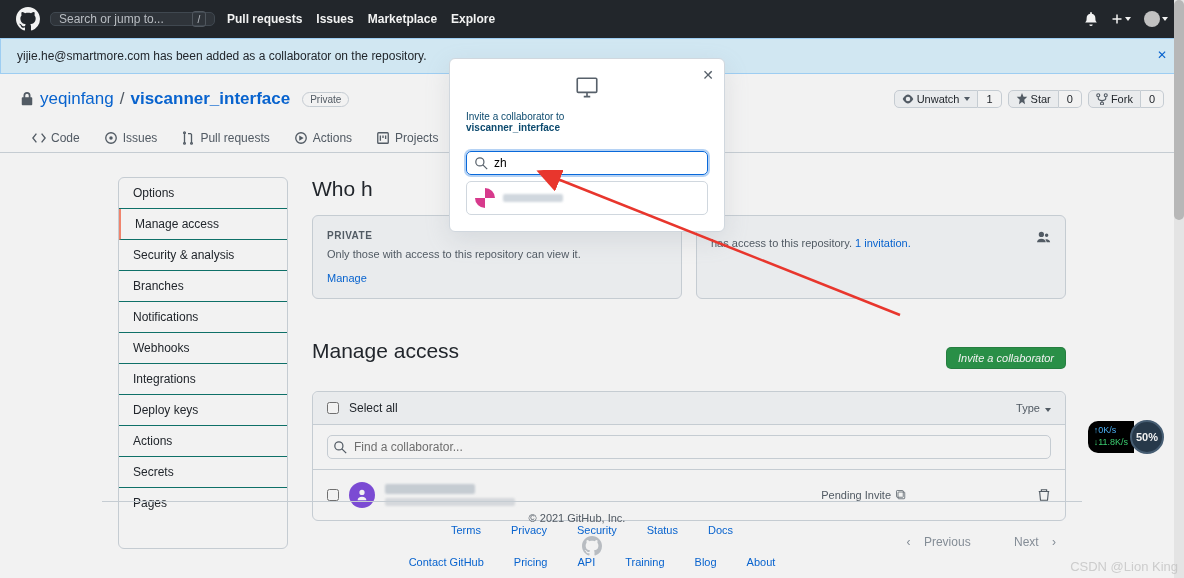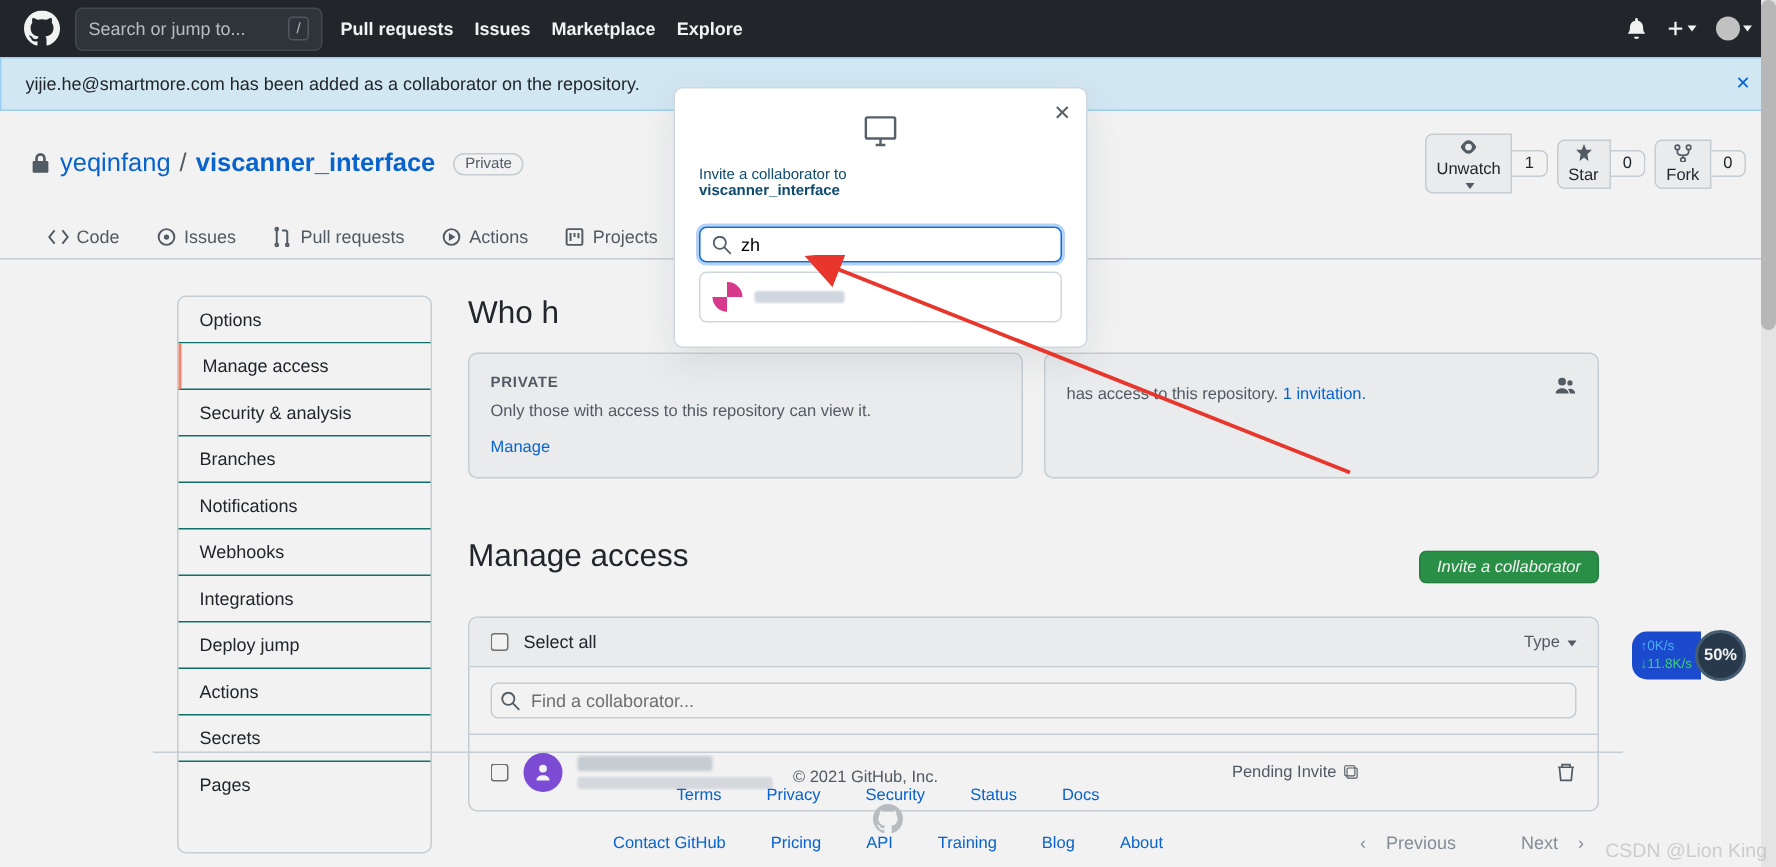"Search or jump to..." .search-box { height: 29px -> 14px }
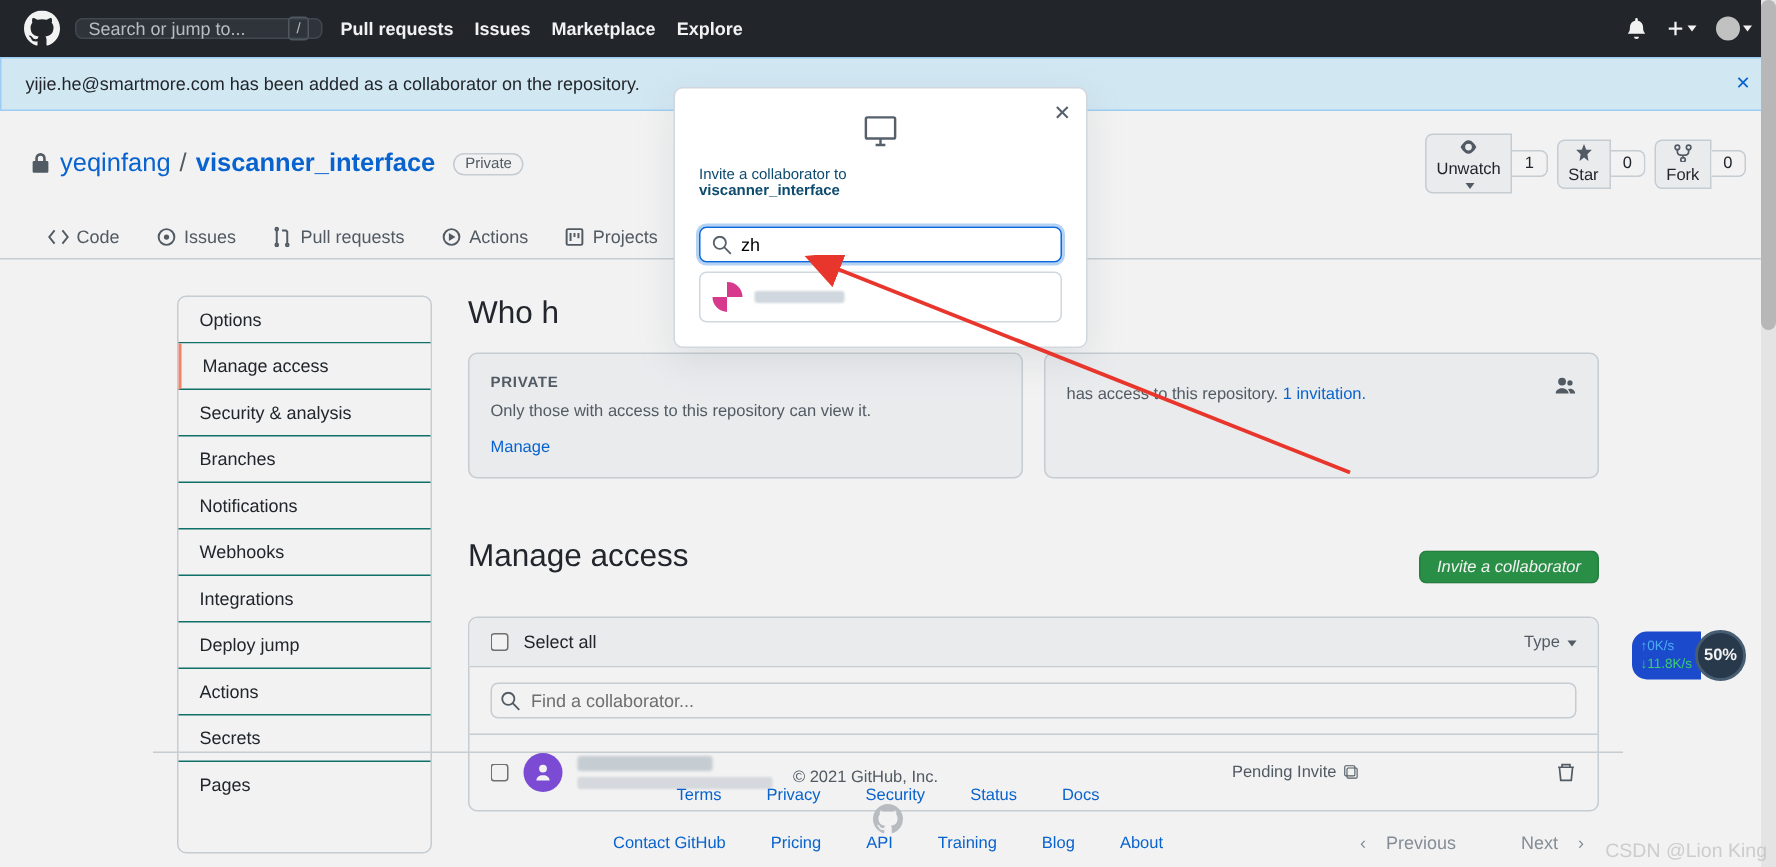"Unwatch" .counter-btn .btn-part { flex-direction: column -> none }
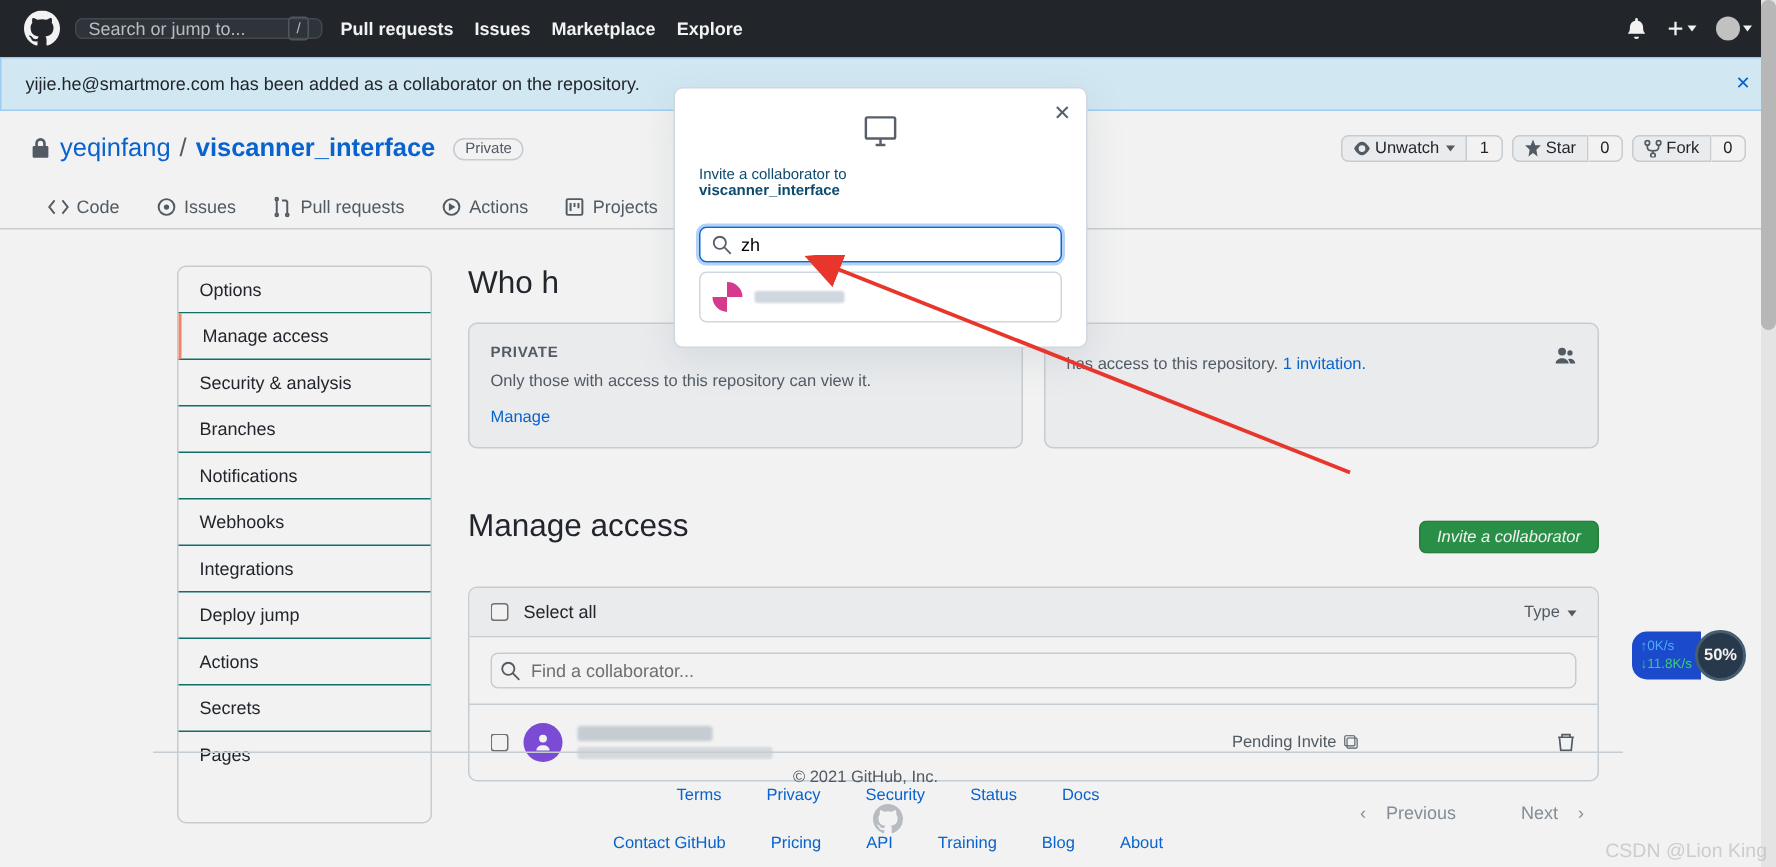"Deploy jump" div.side-item { text: jump -> keys }
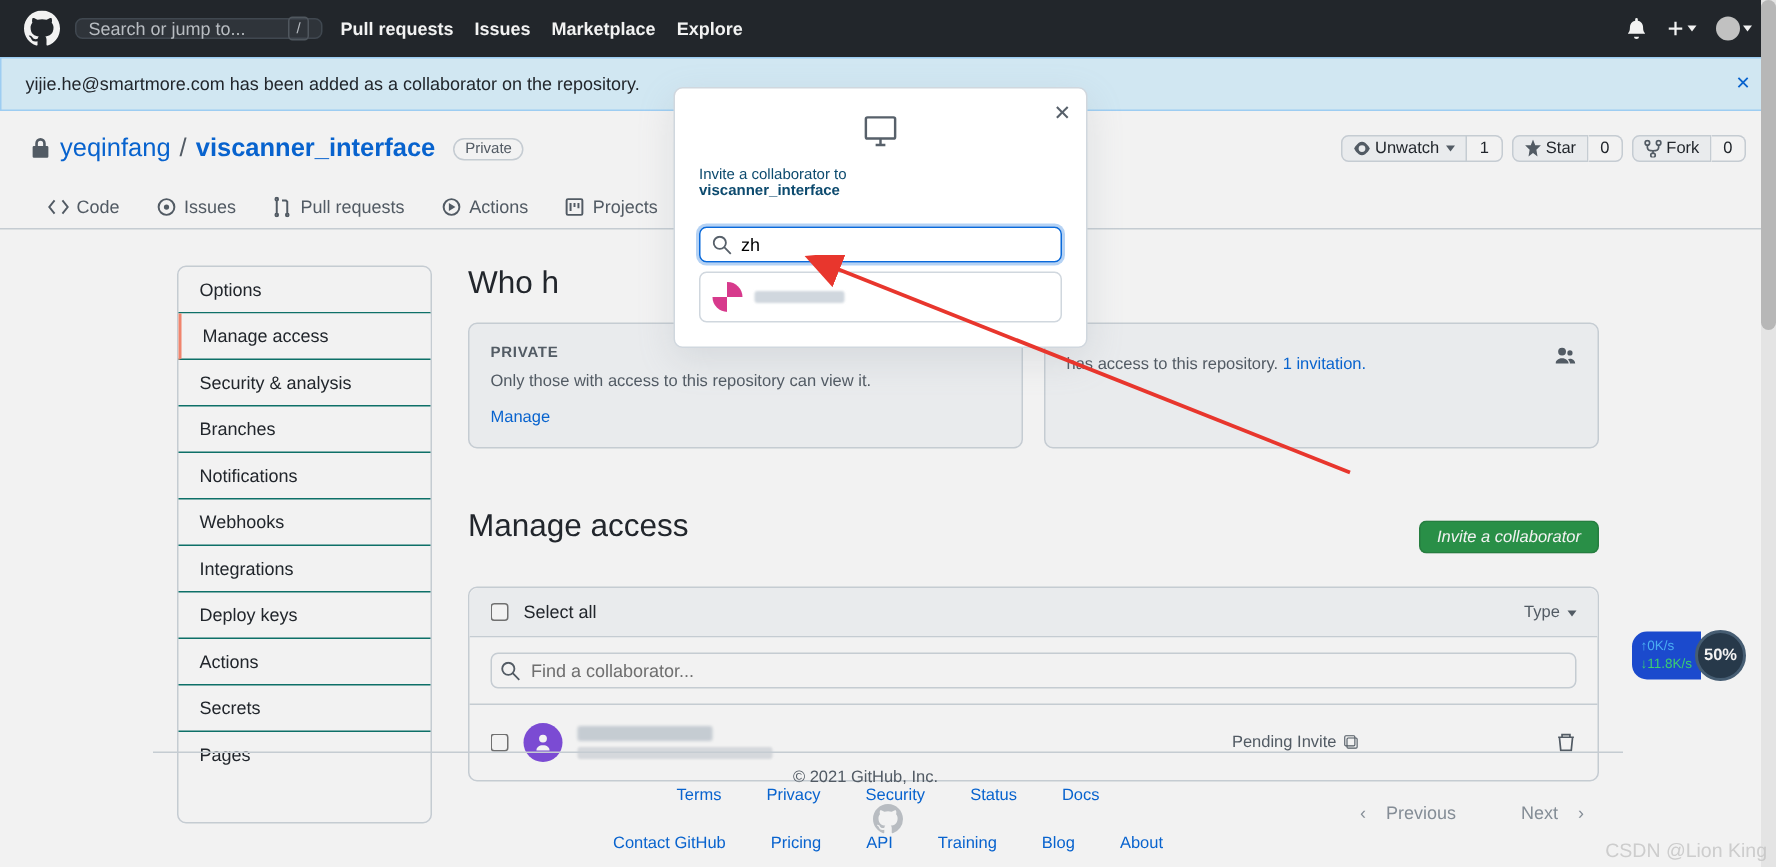"↑0K/s" .speed-pill { background: #1d4ed8 -> #000000 }
